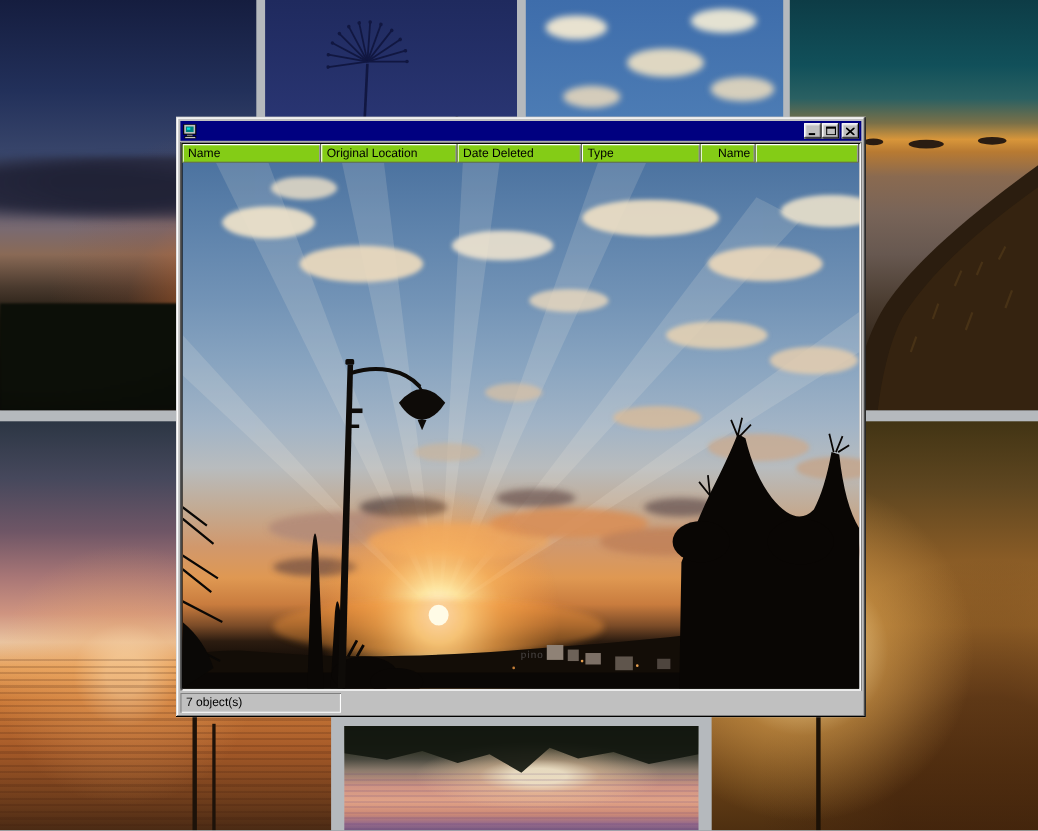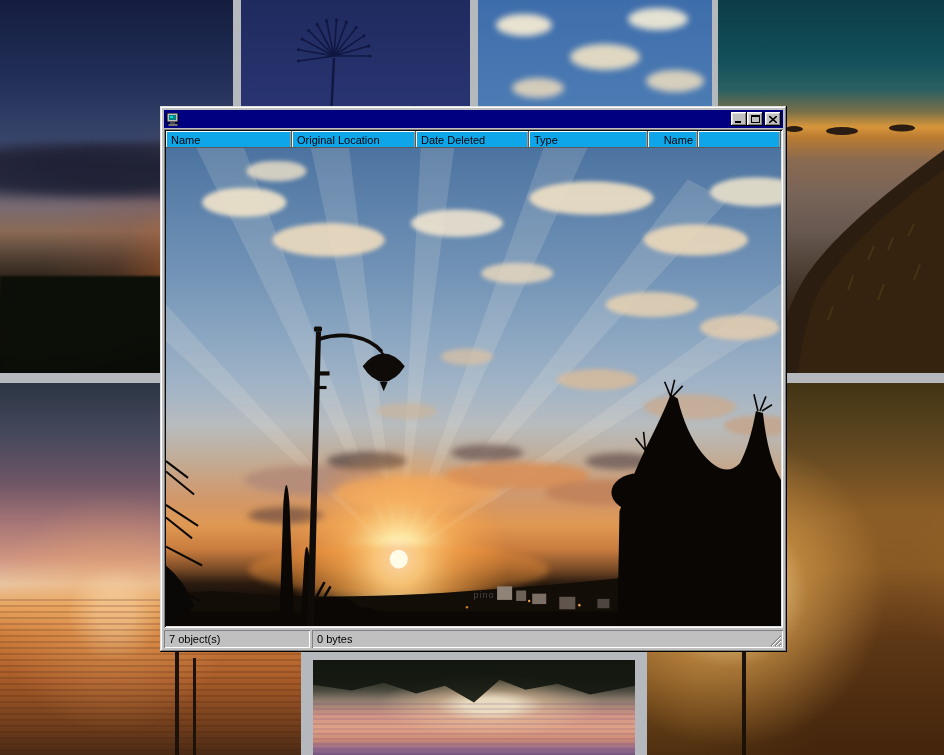"Name" .hcell { background: #0ea5e9 -> #84cc16 }
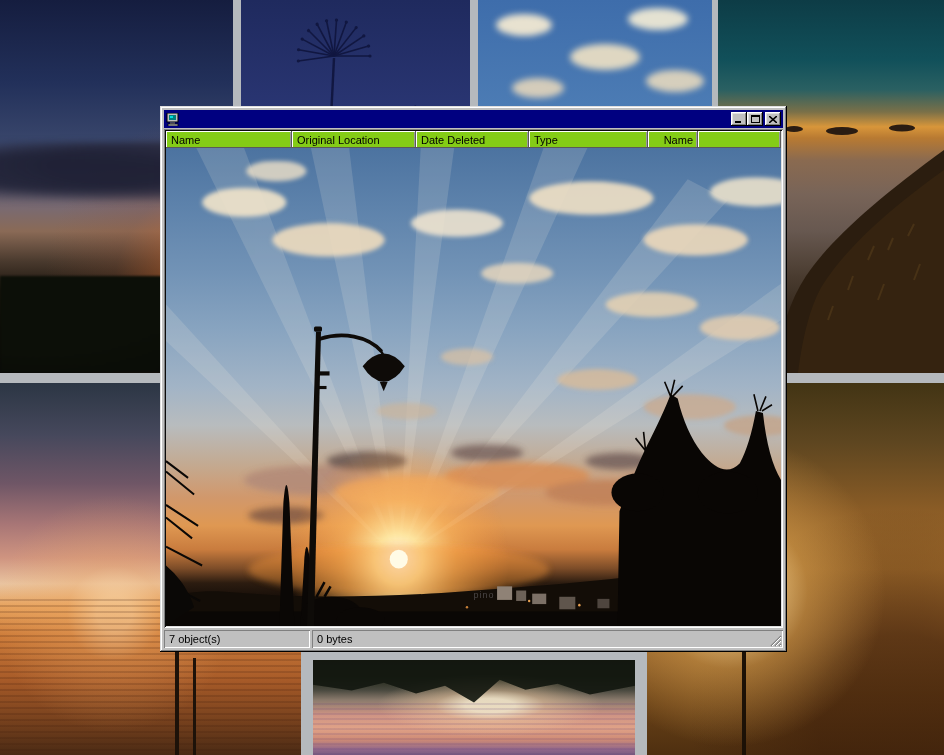"Type" div.hcell { width: 119px -> 108px }
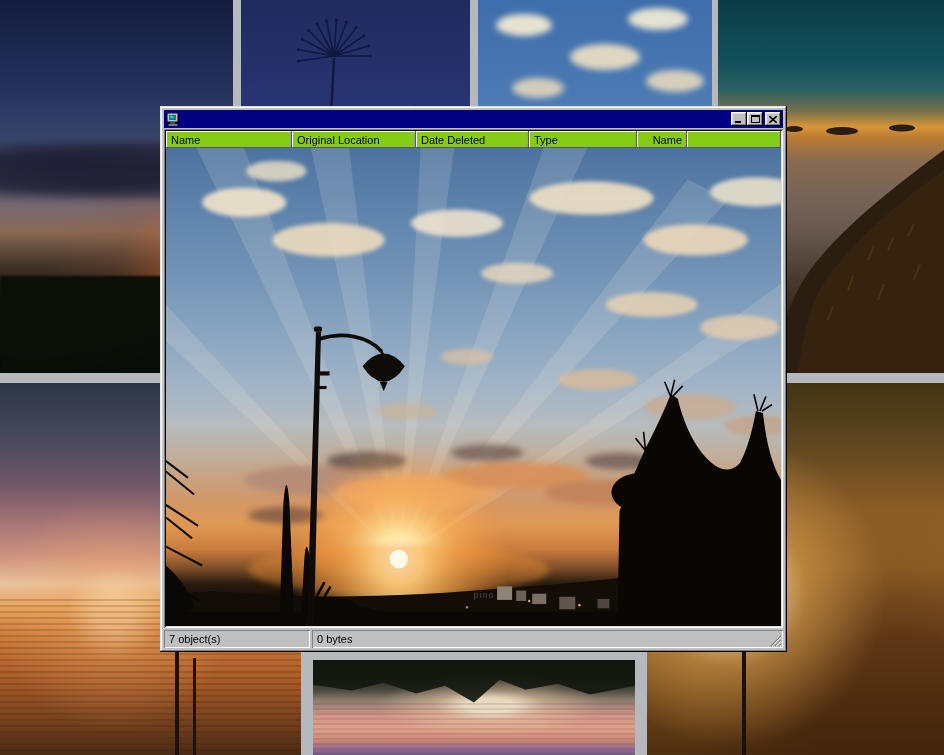"0 bytes" div.spanel { html: <div> <span>0 bytes</span> <svg> <path></path> <path></path> </svg> </div> -> none }
